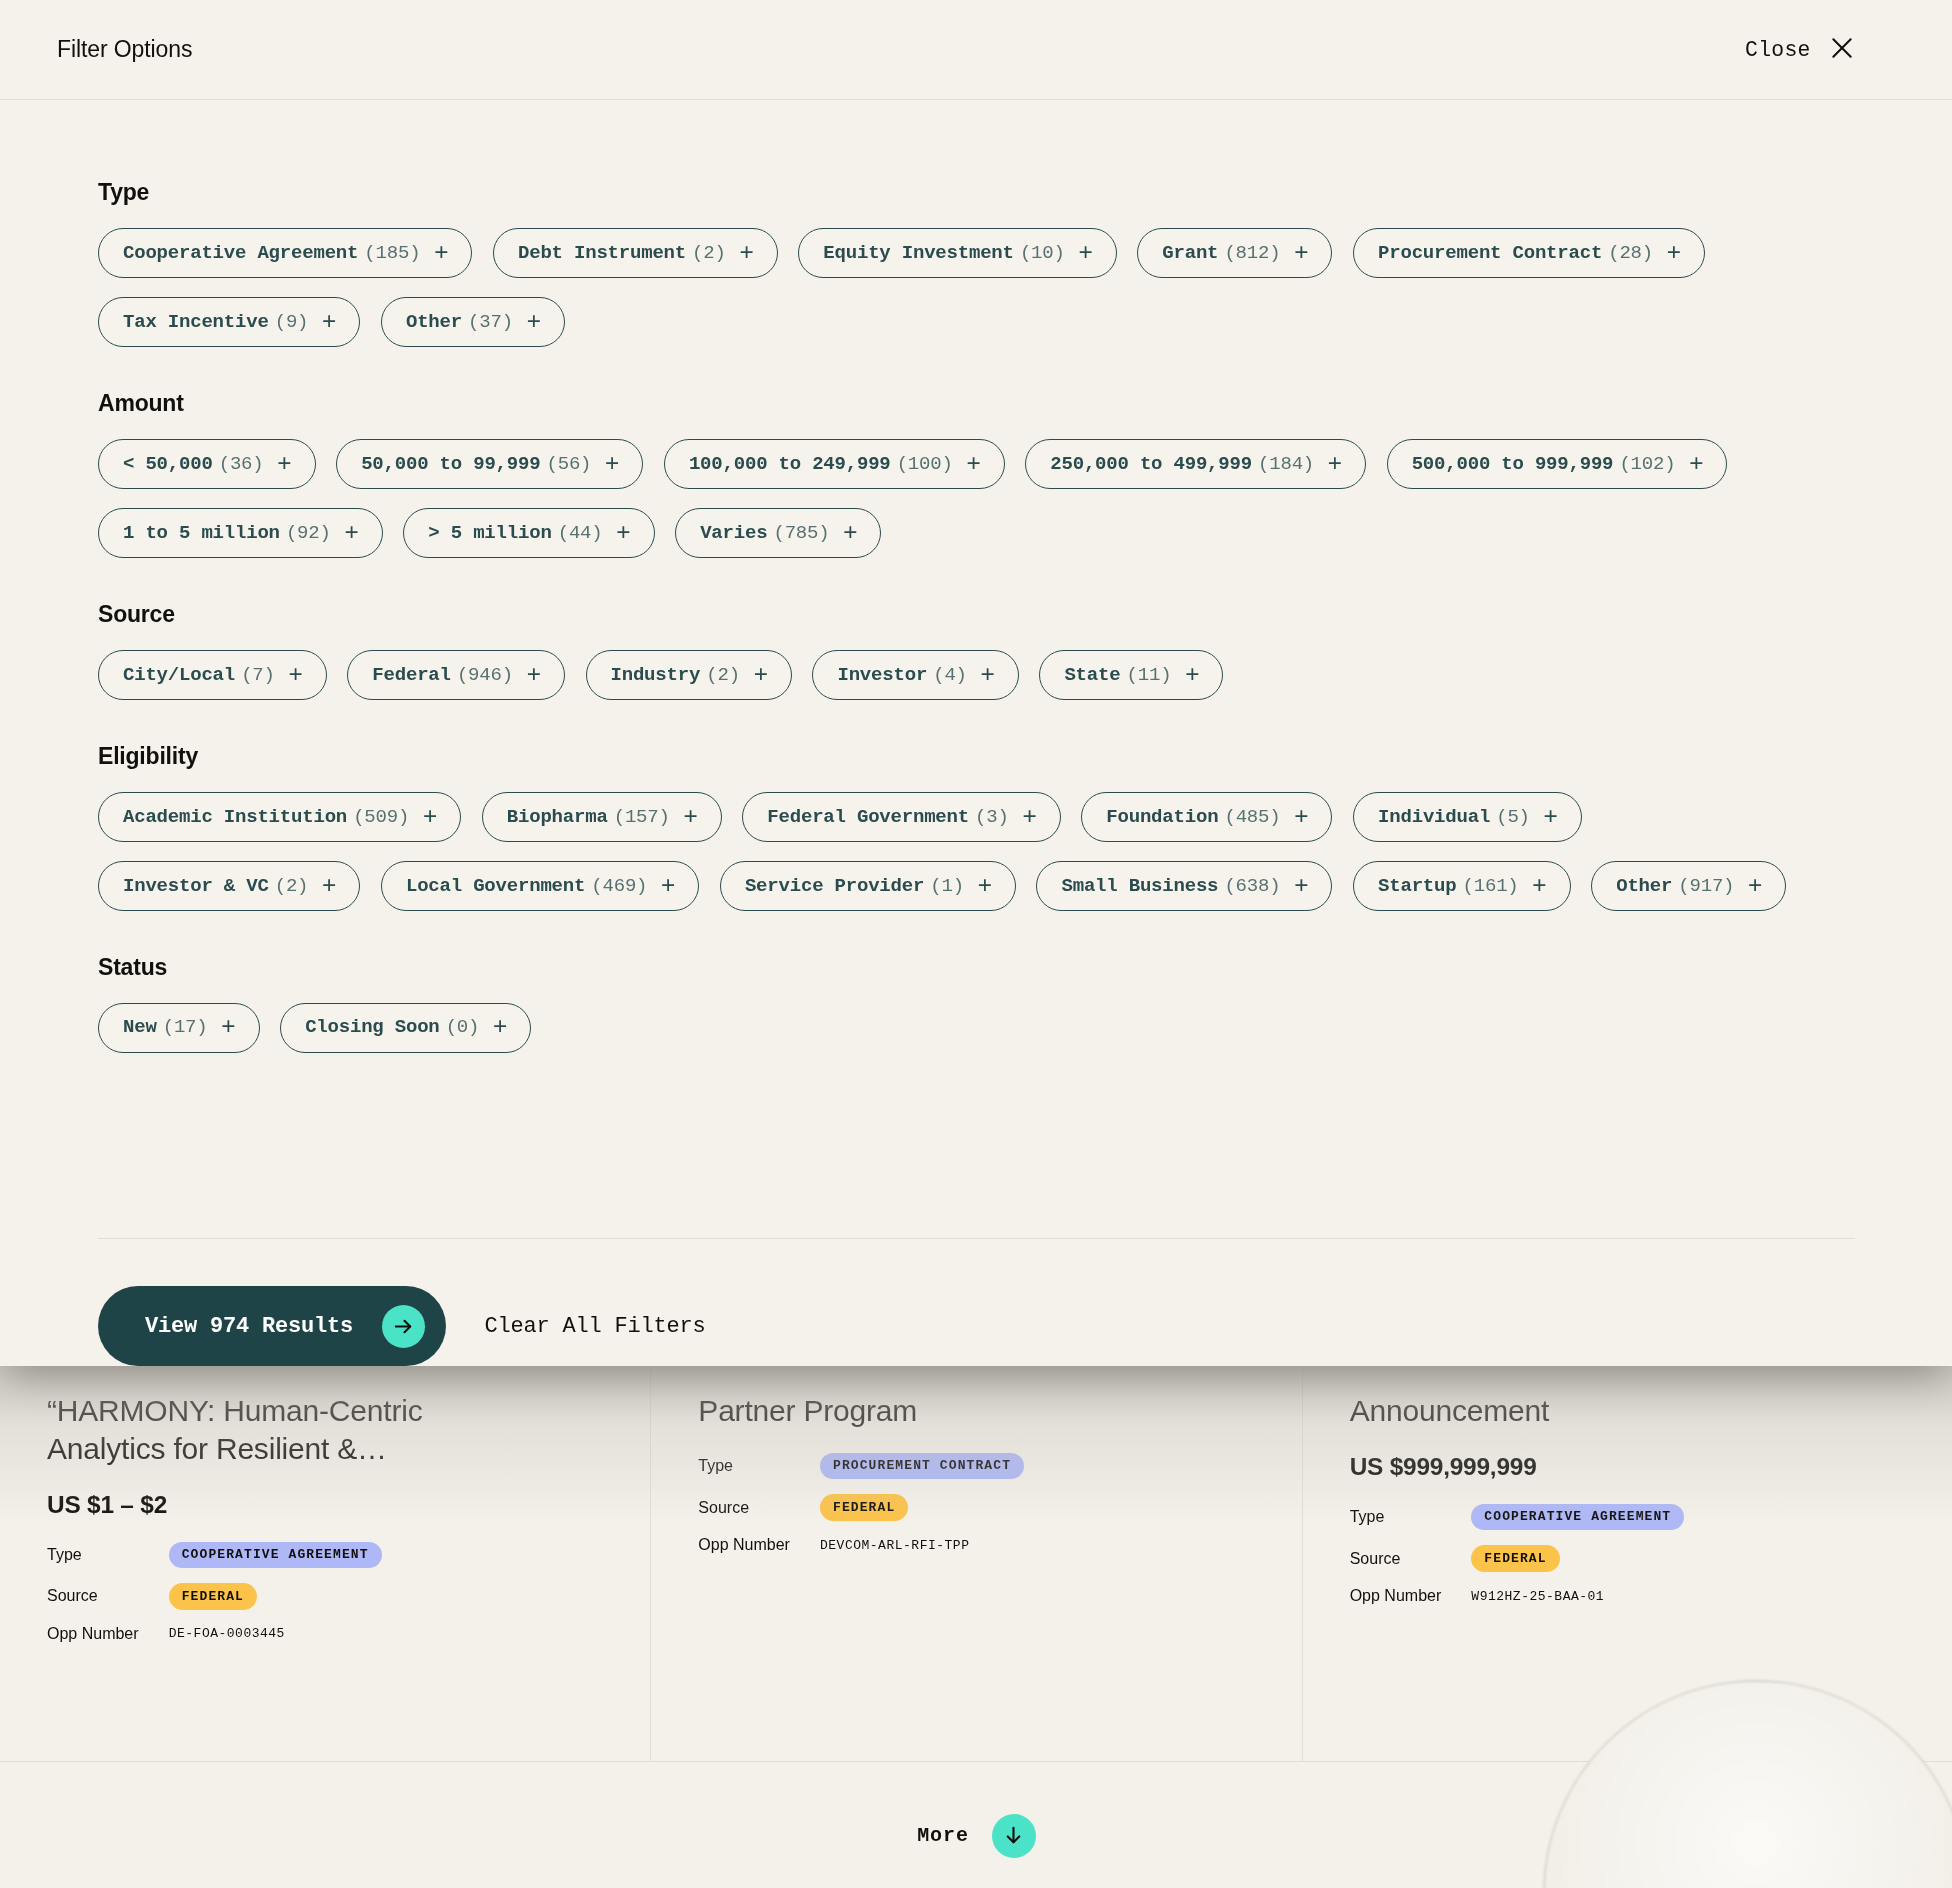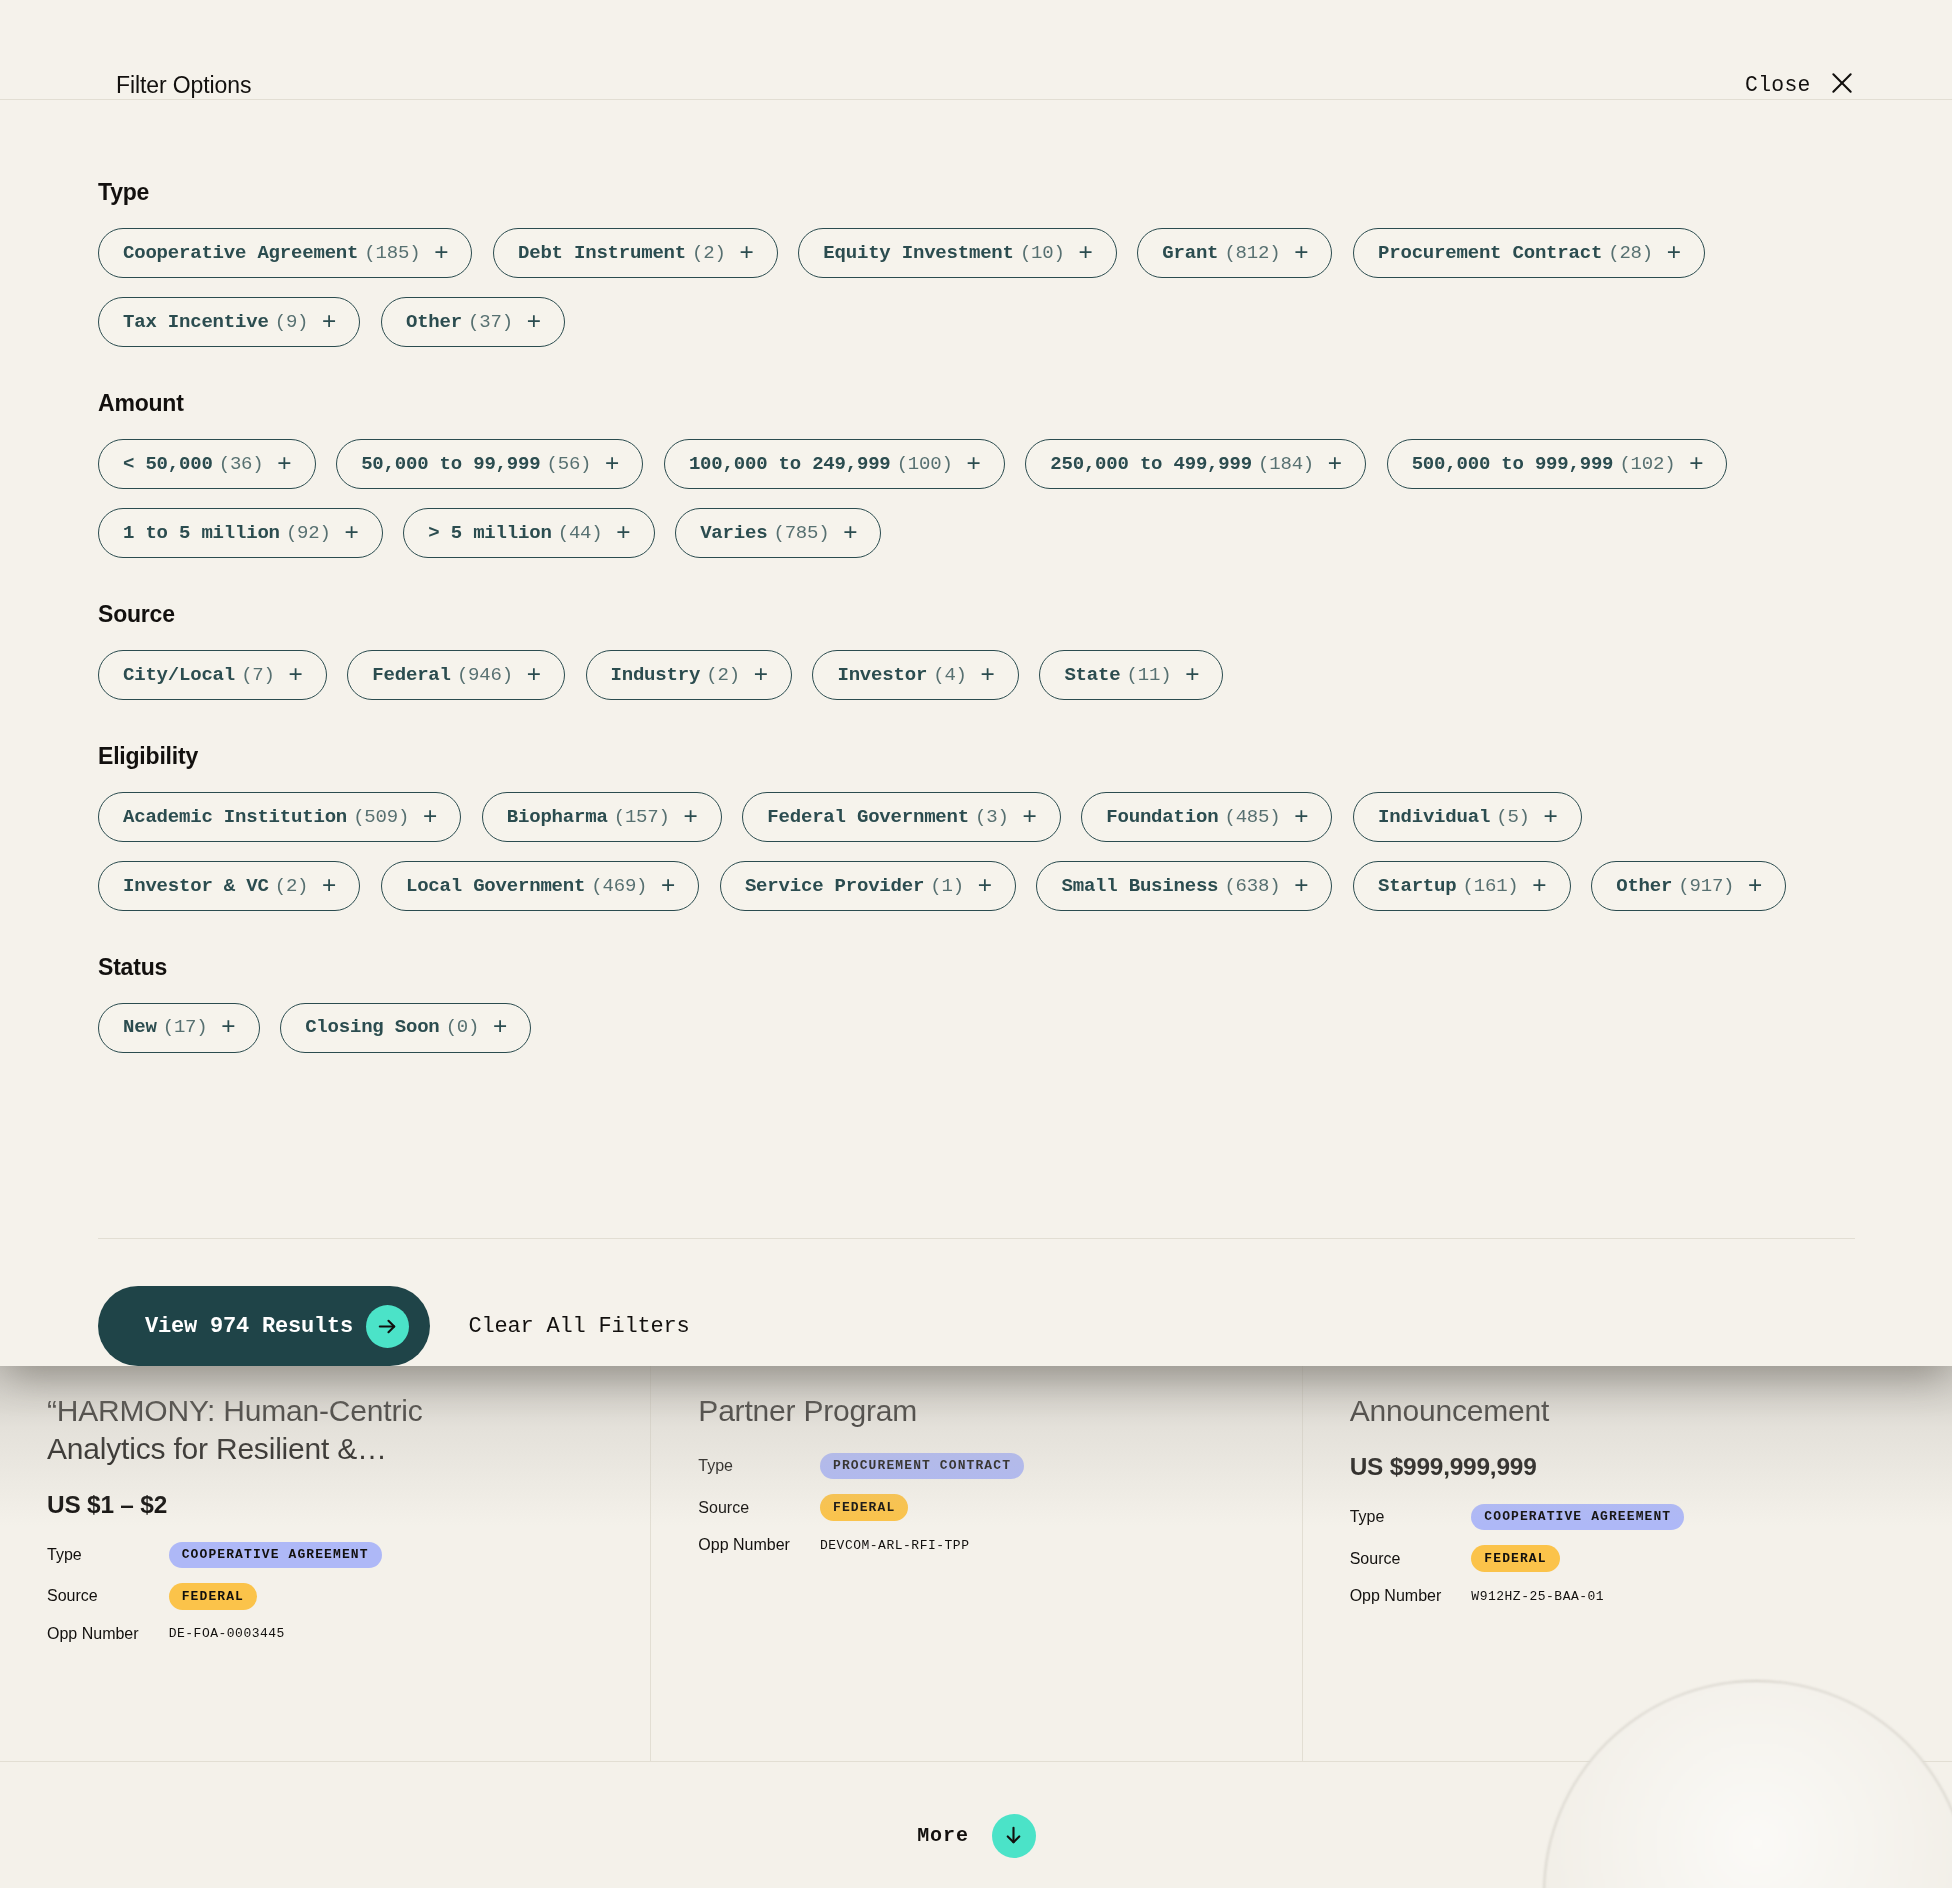"Filter Options" .modal-head { align-items: flex-end -> center; padding: 0 98px 0 116px -> 0 98px 0 57px }
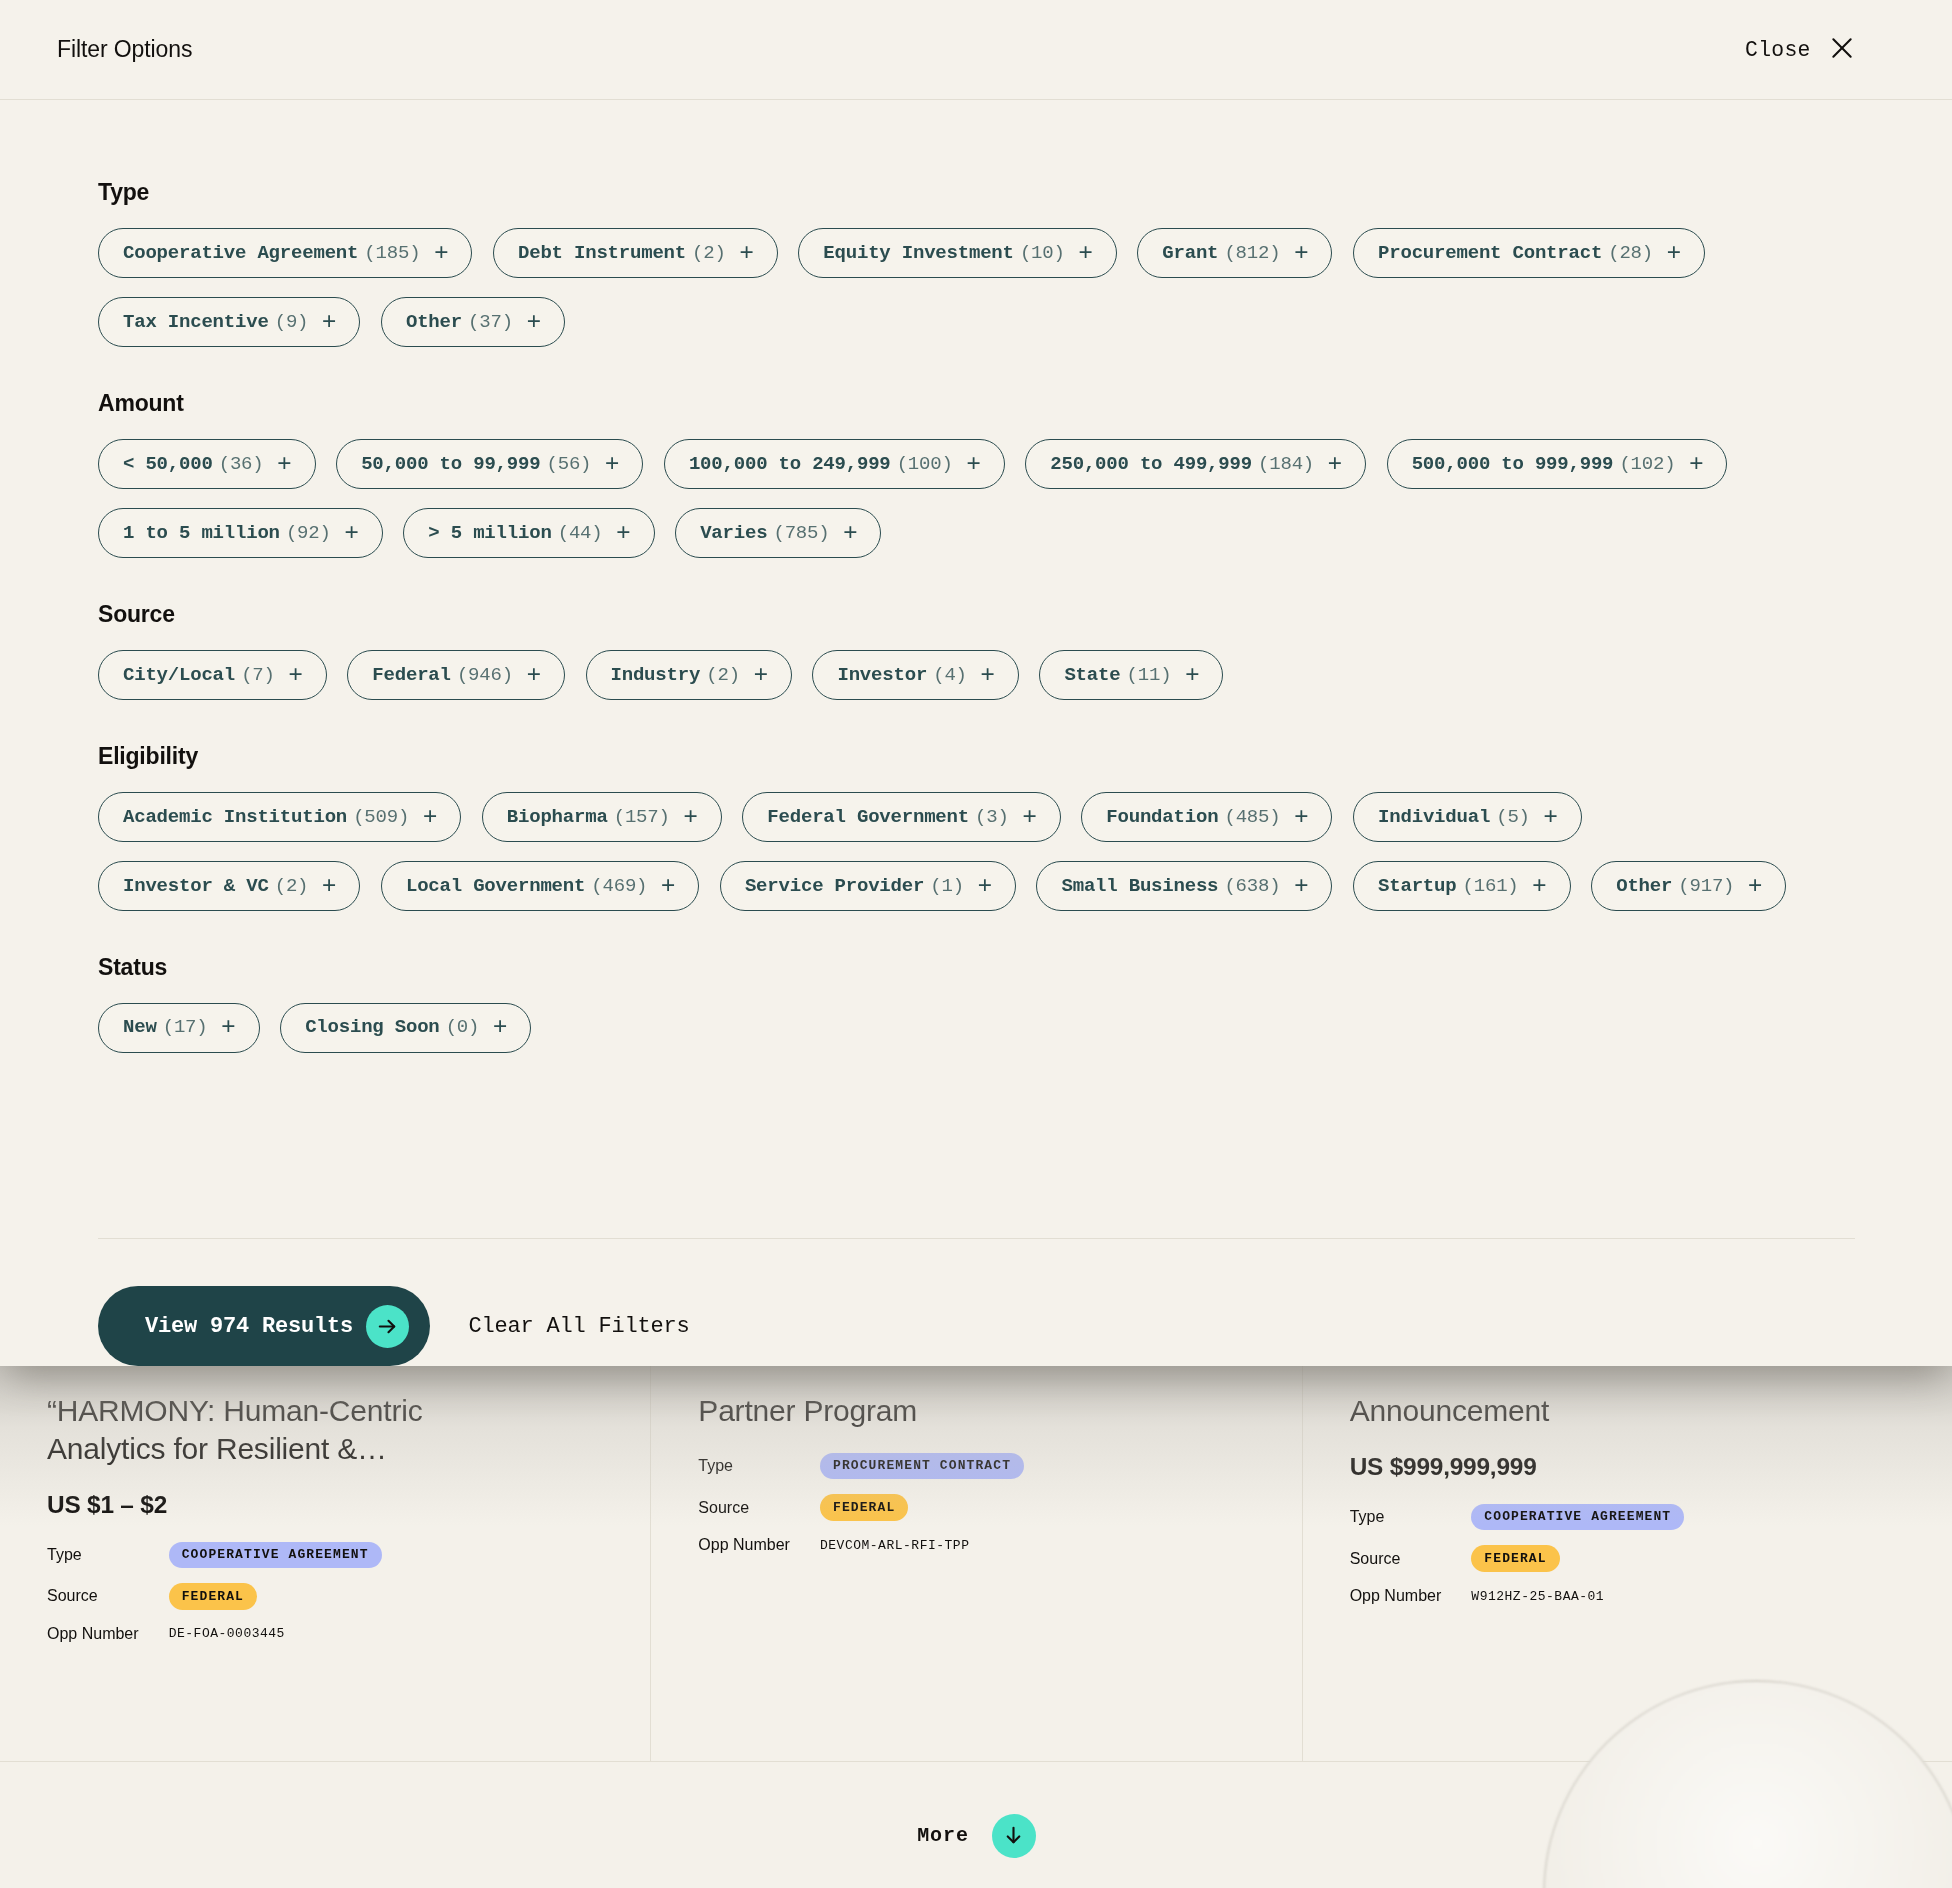"View 974 Results" .view-btn { gap: 13px -> 29px }
